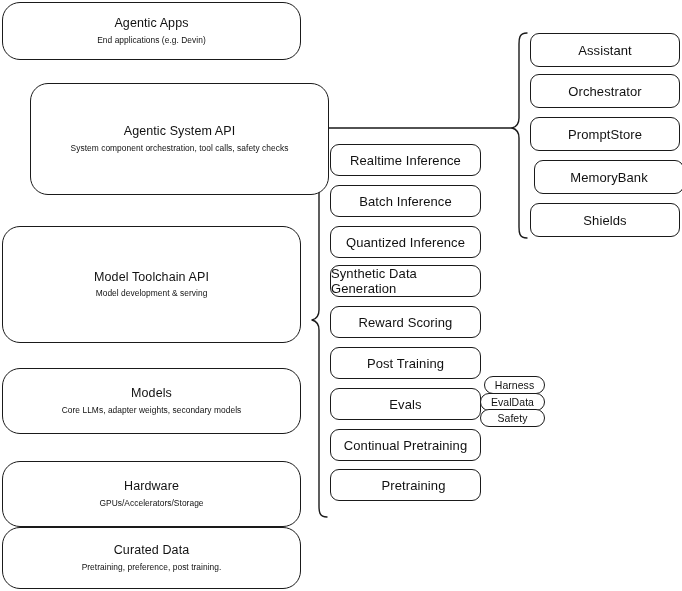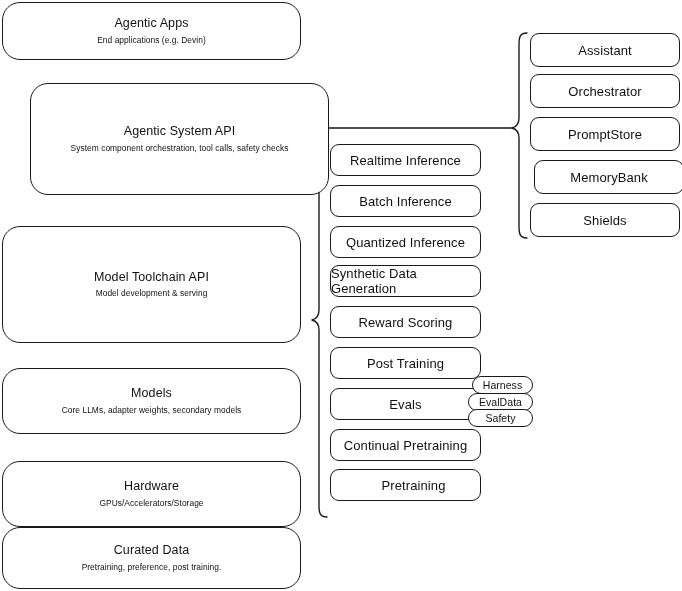"Harness" .pill { margin-left: none -> 12px }
